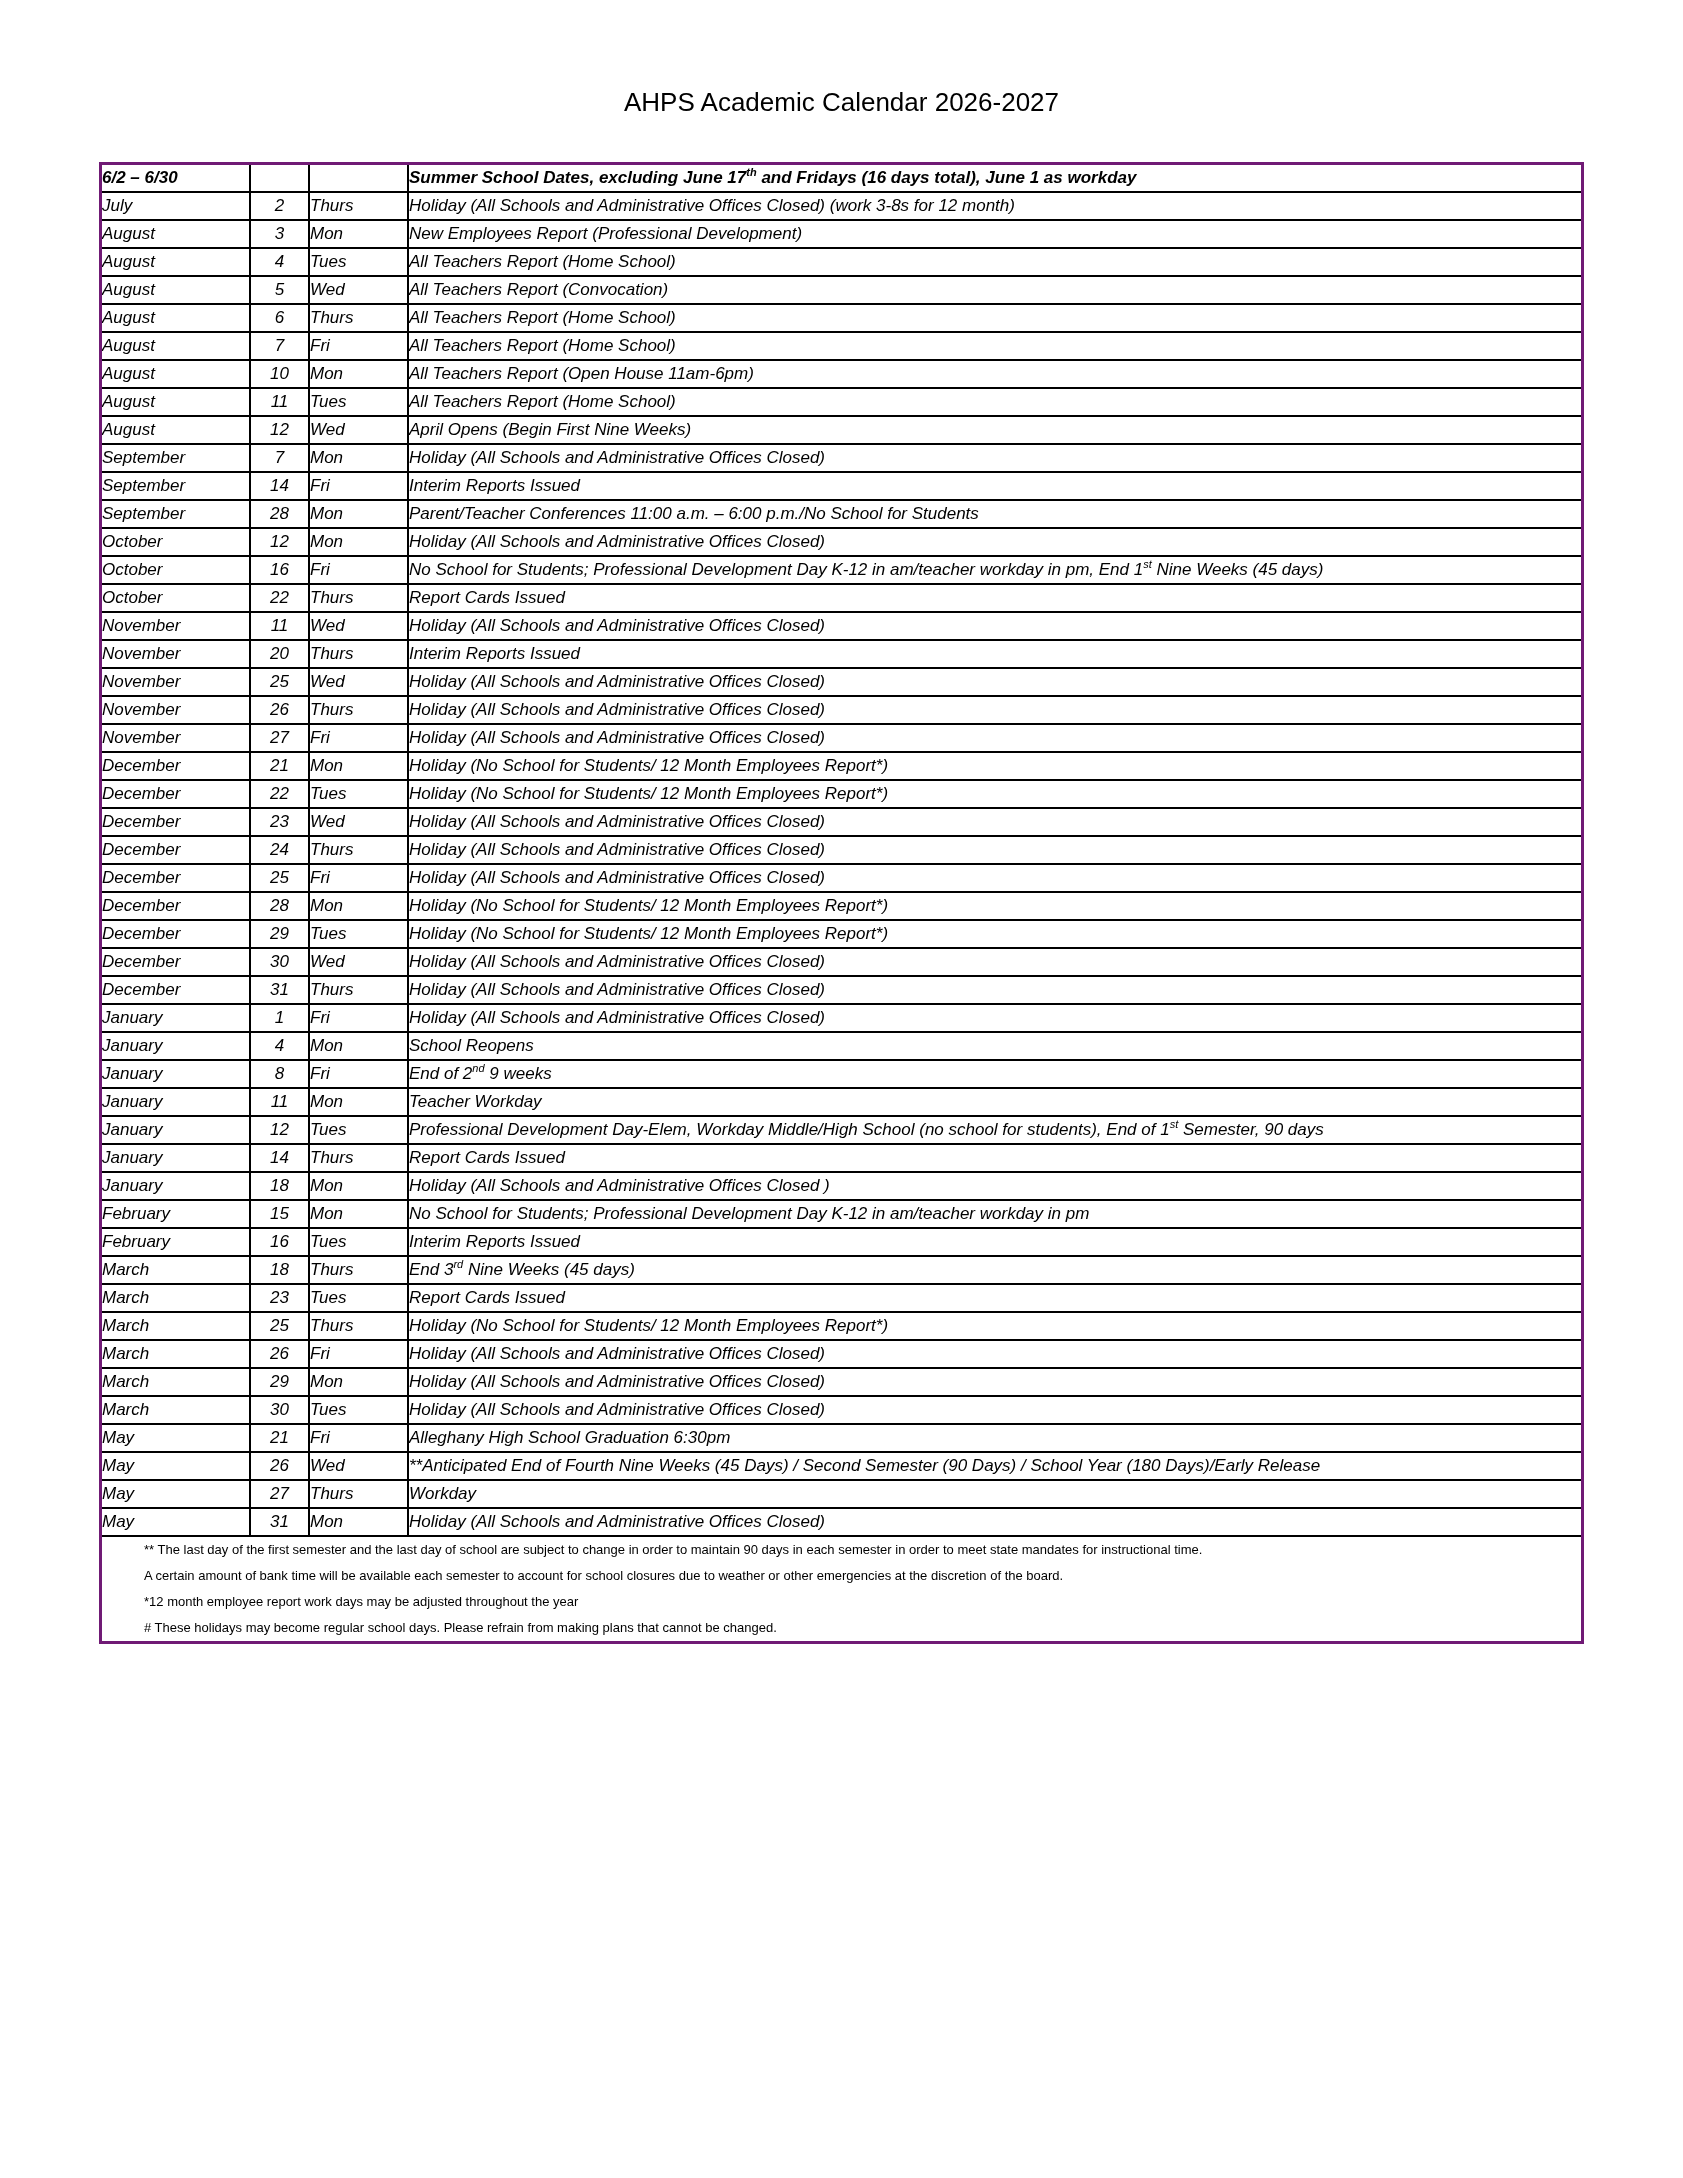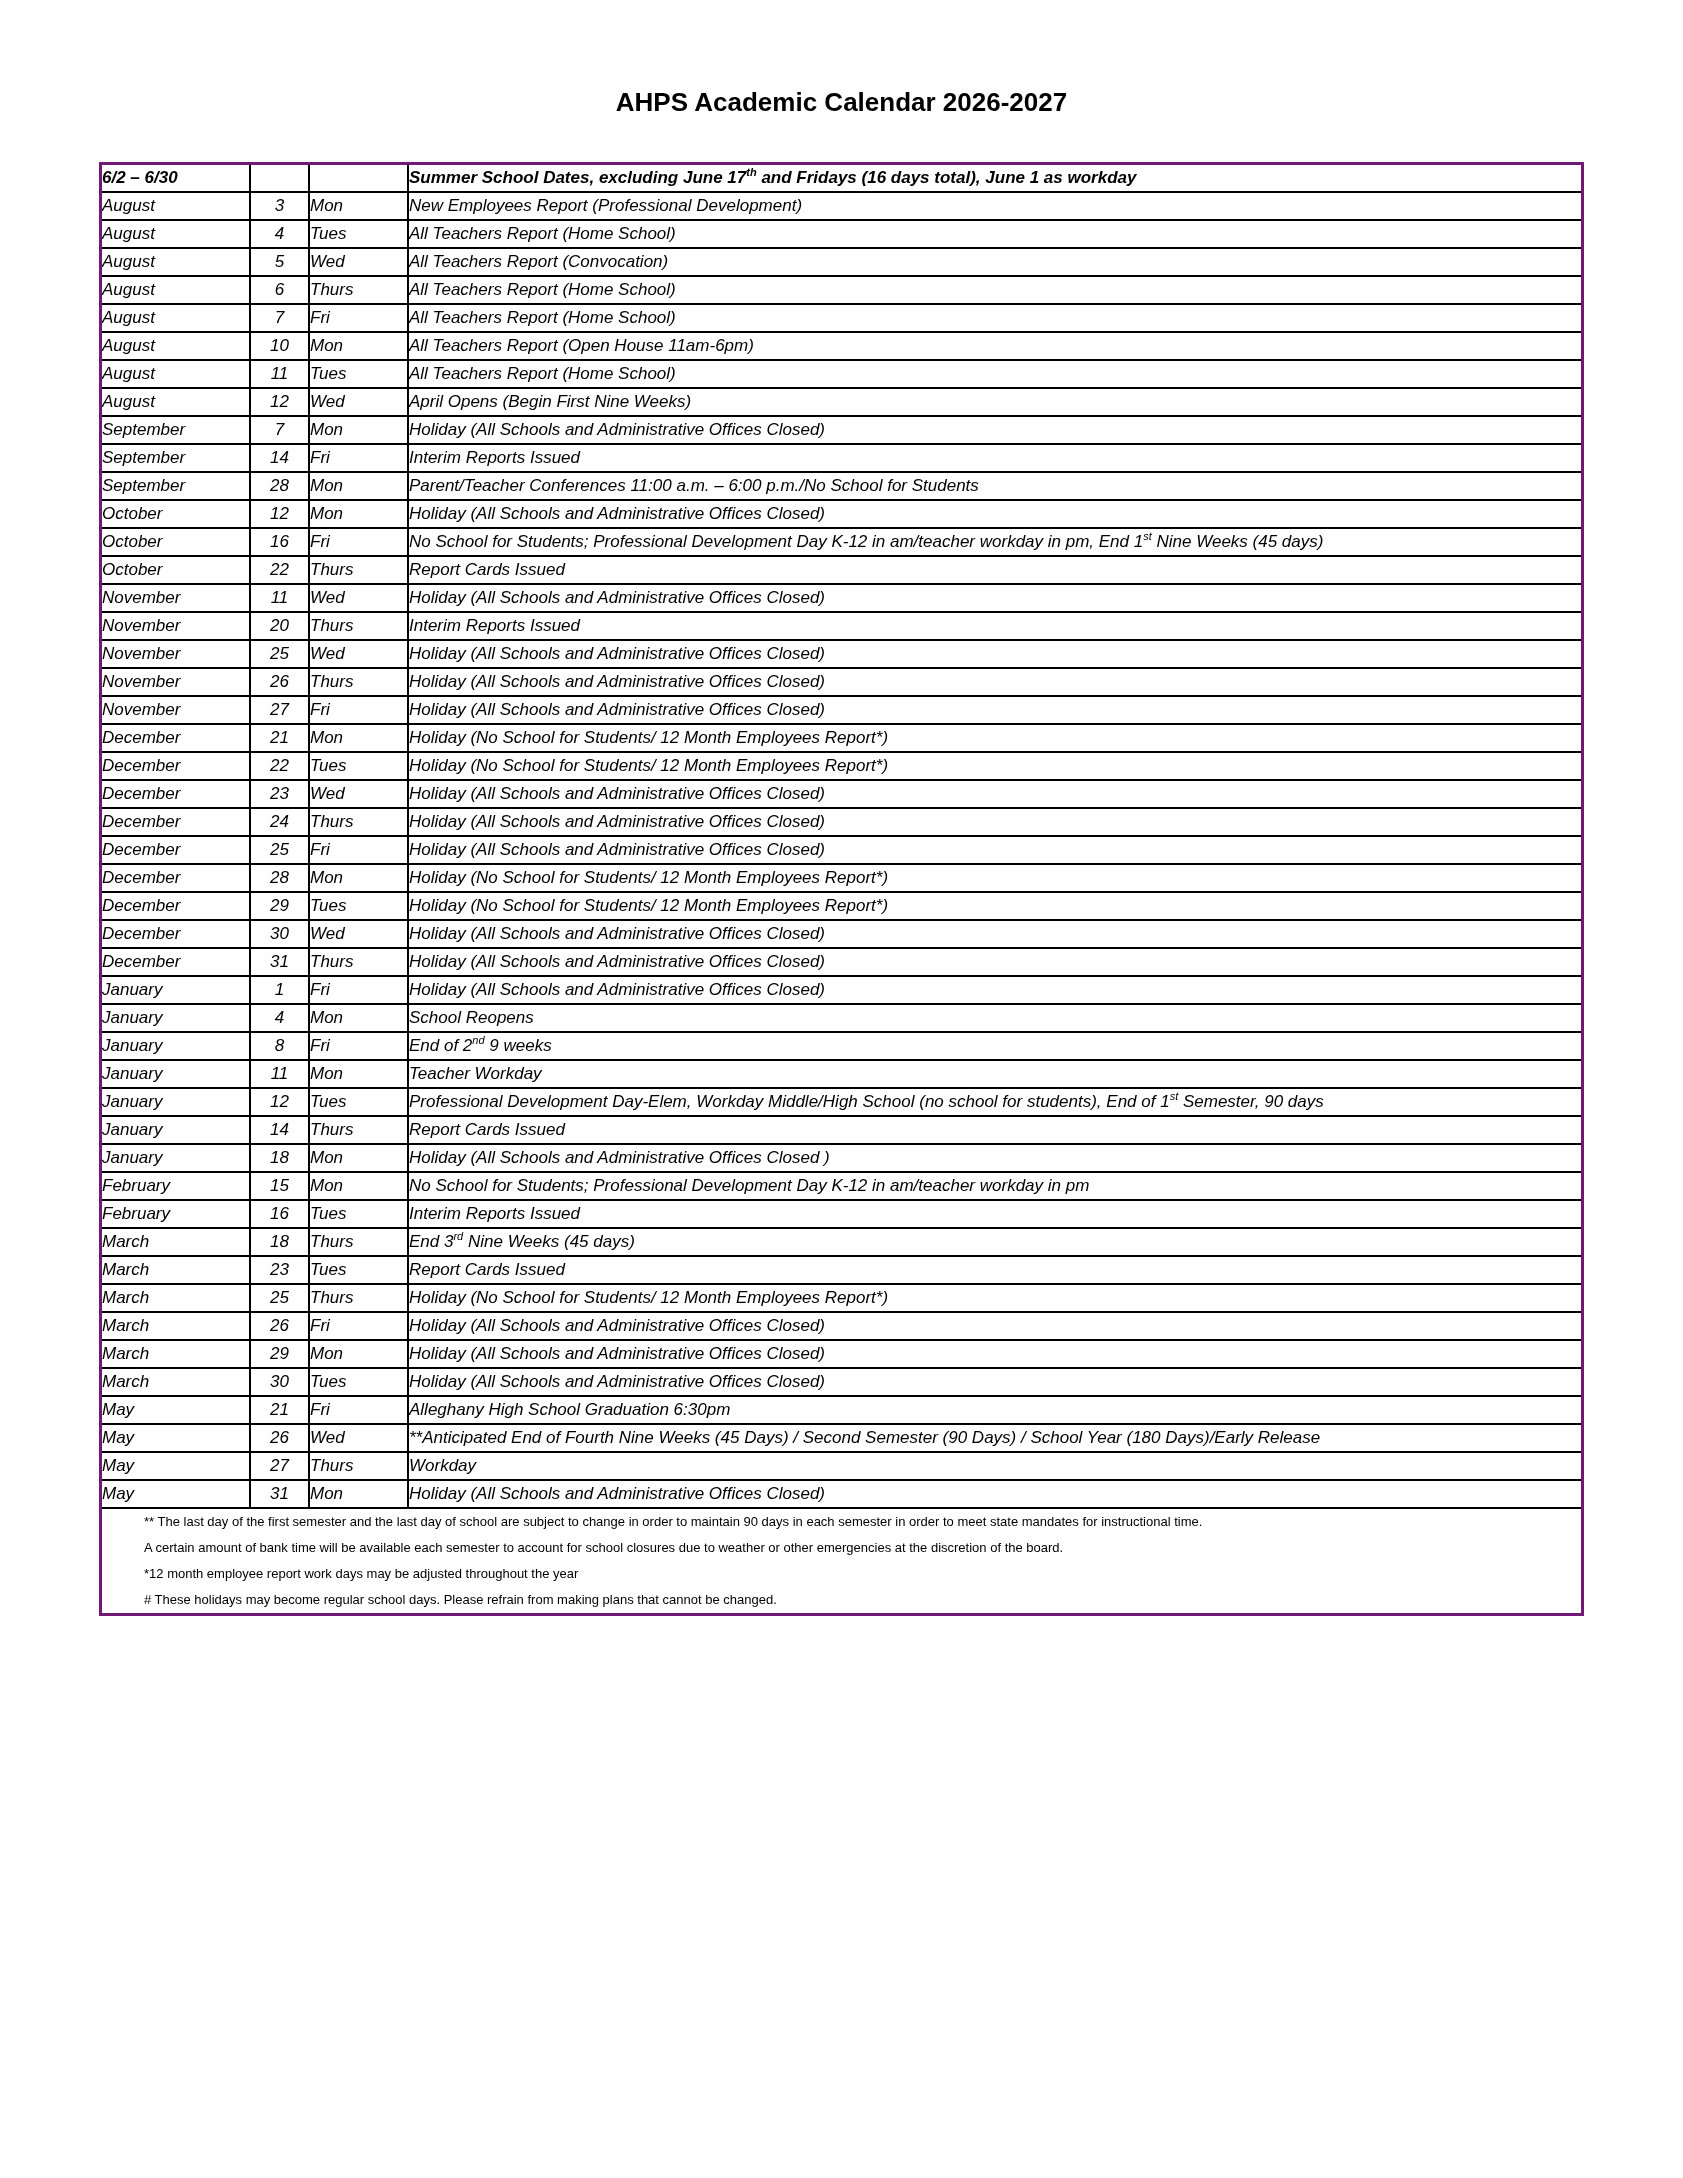"AHPS Academic Calendar 2026-2027" .doc-title { font-weight: bold -> normal }
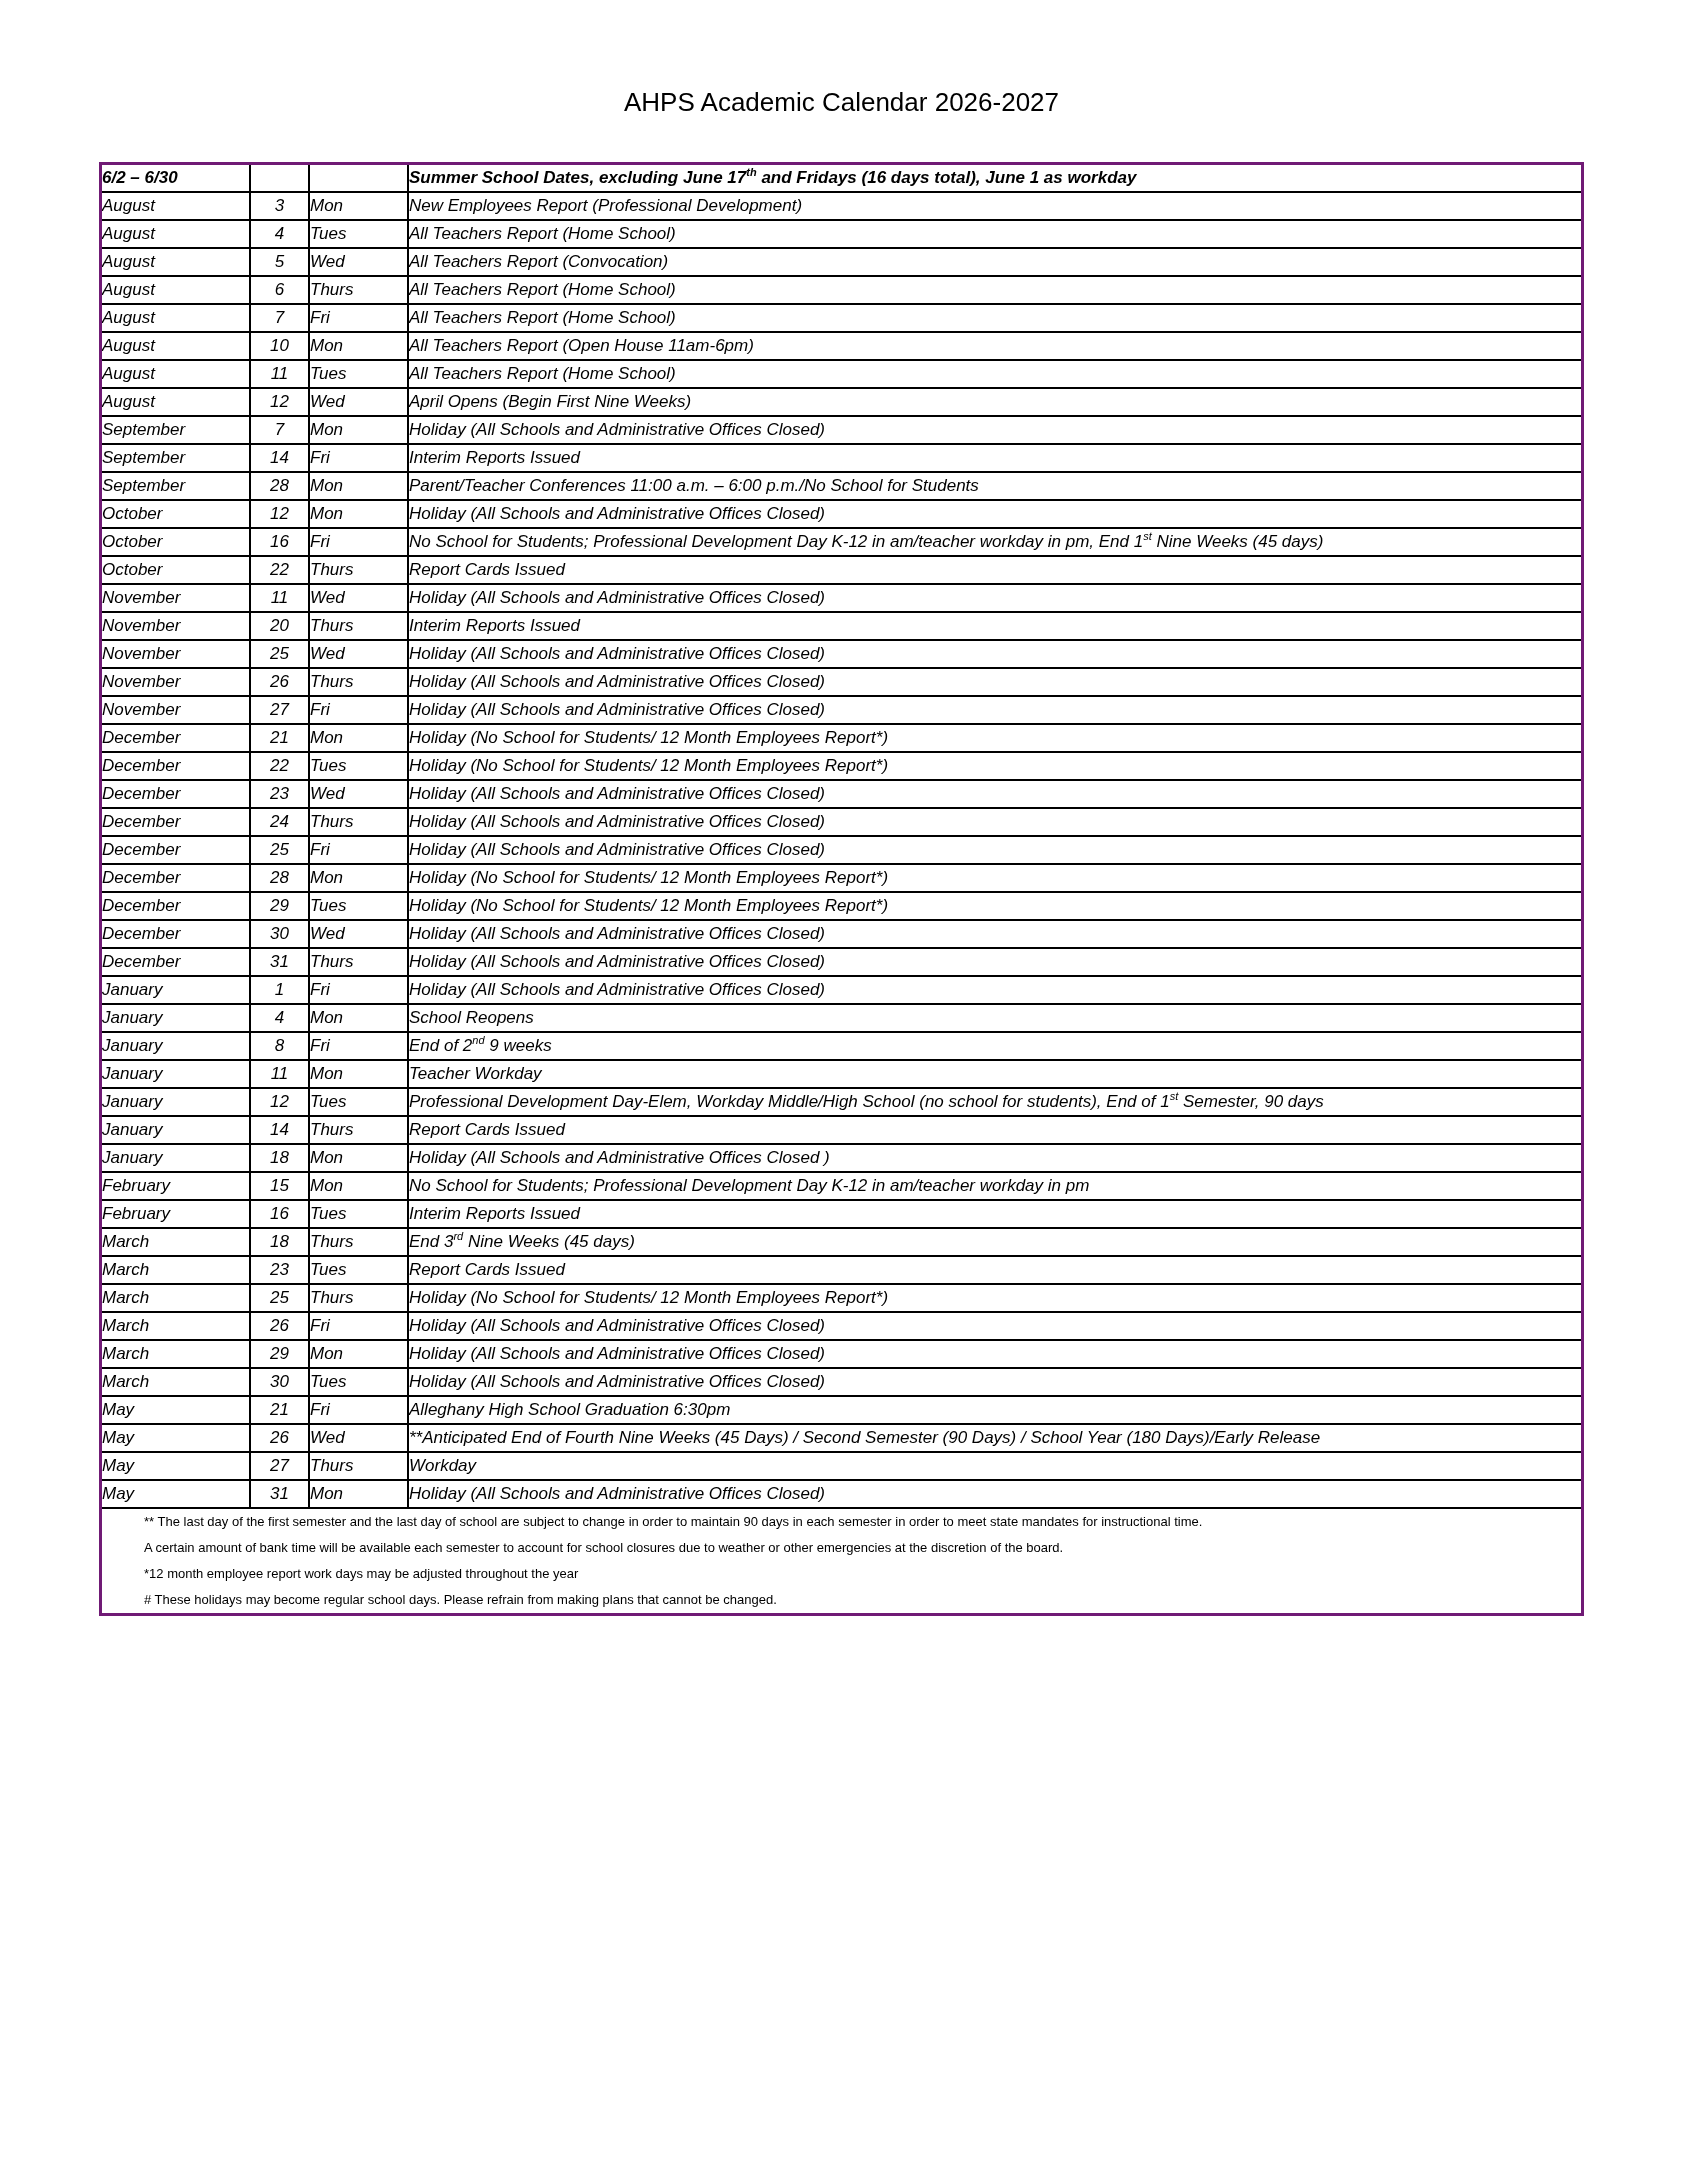"July" tr { html: none -> <tr> <td>July</td> <td>2</td> <td>Thurs</td> <td>Holiday (All Schools and Administrative Offices Closed) (work 3-8s for 12 month)</td> </tr> }
